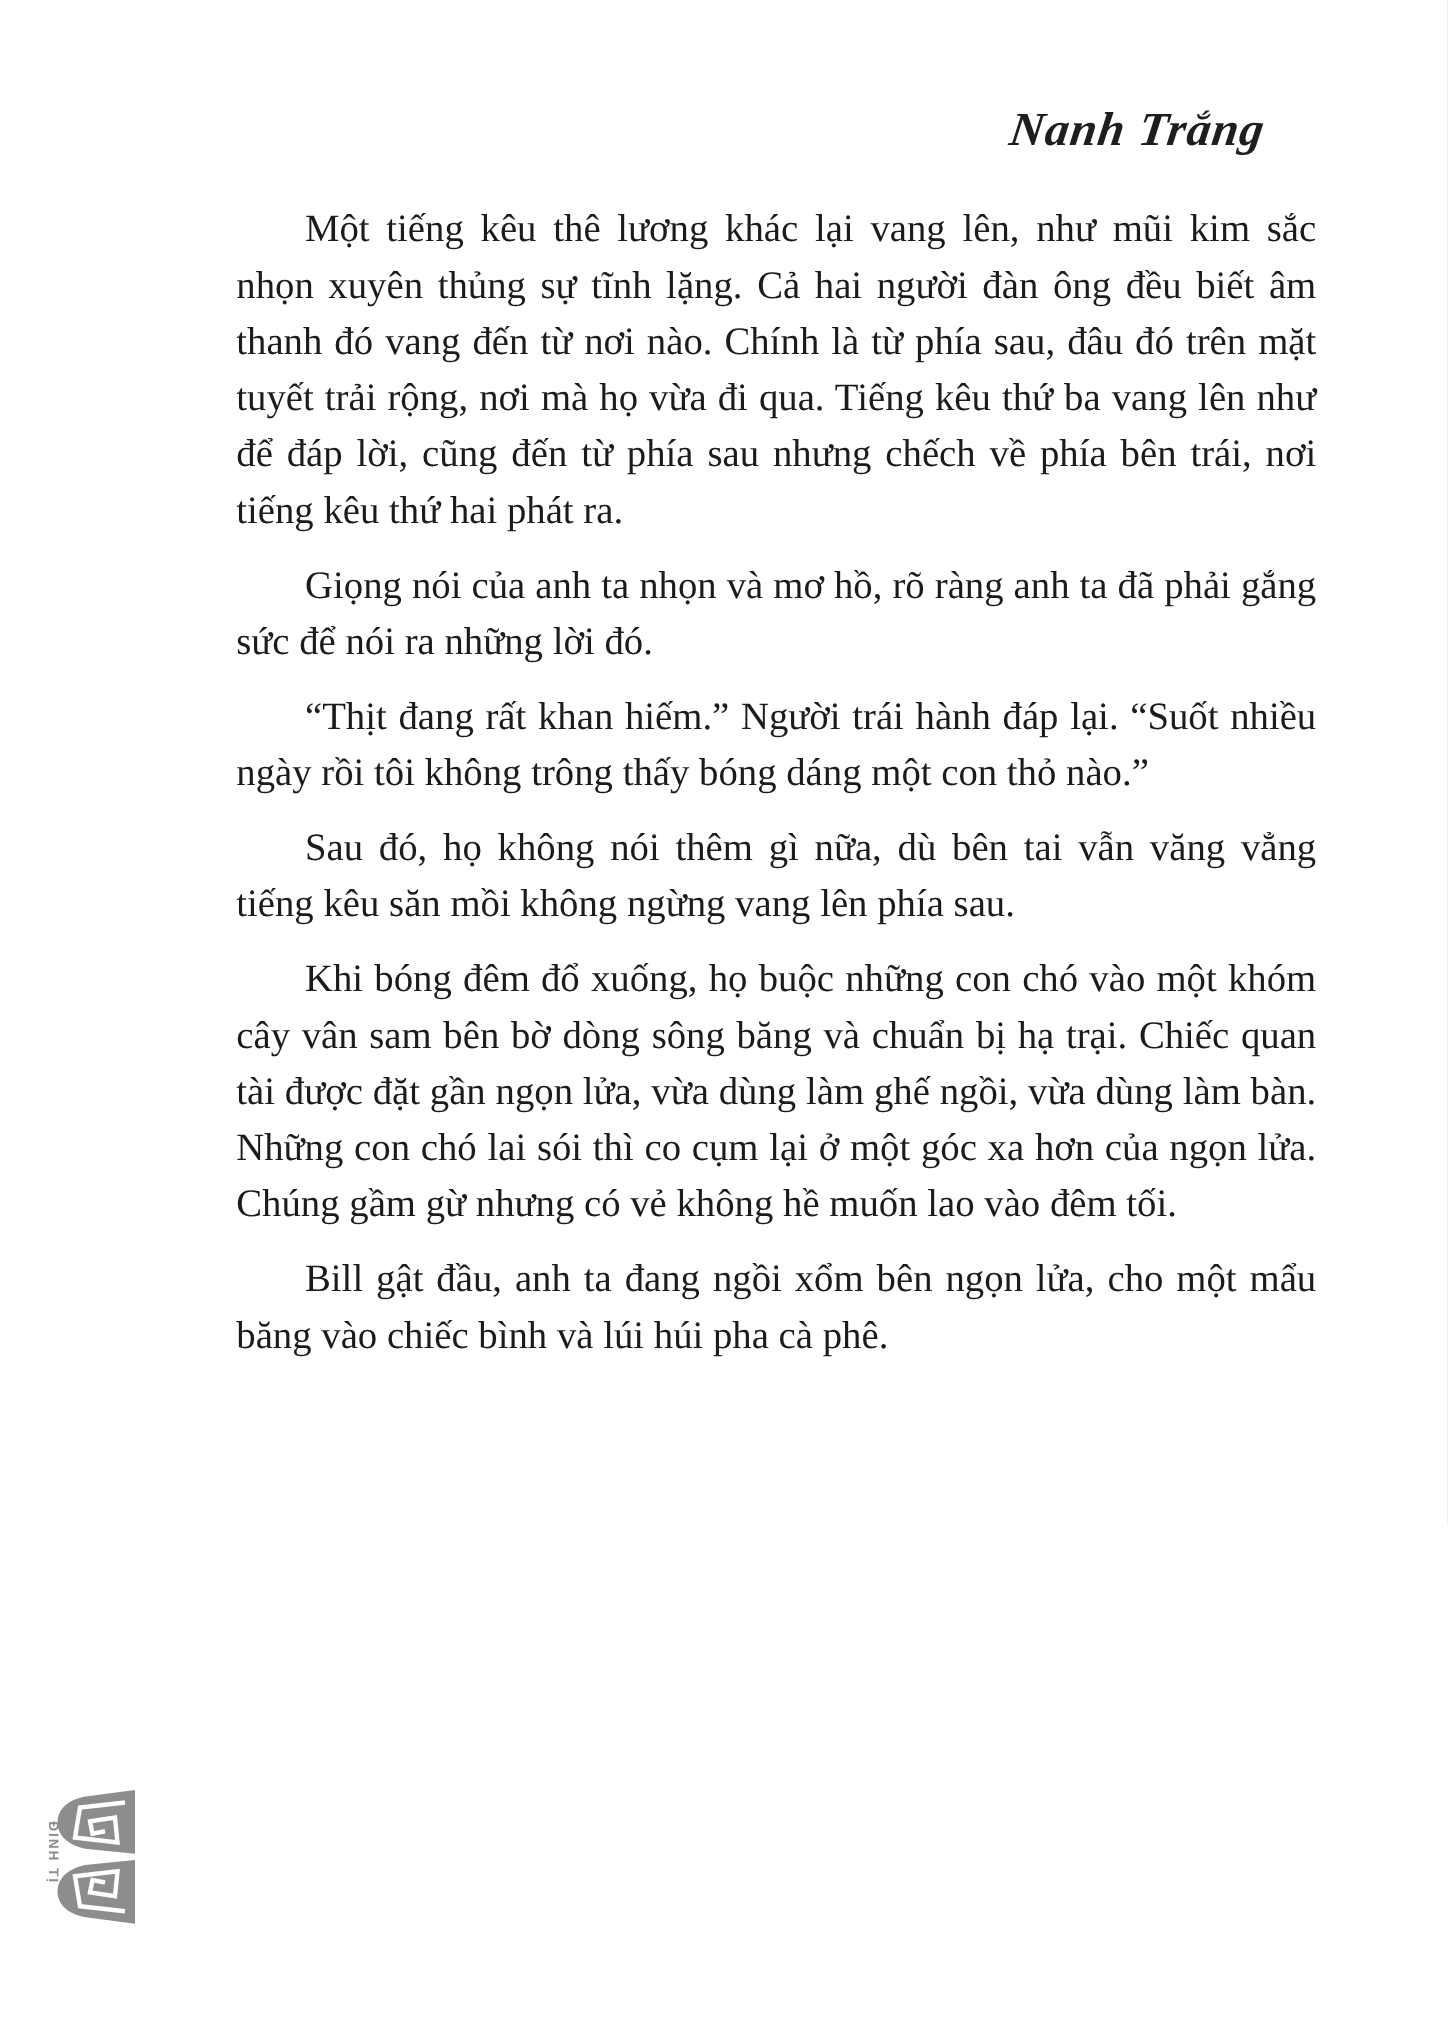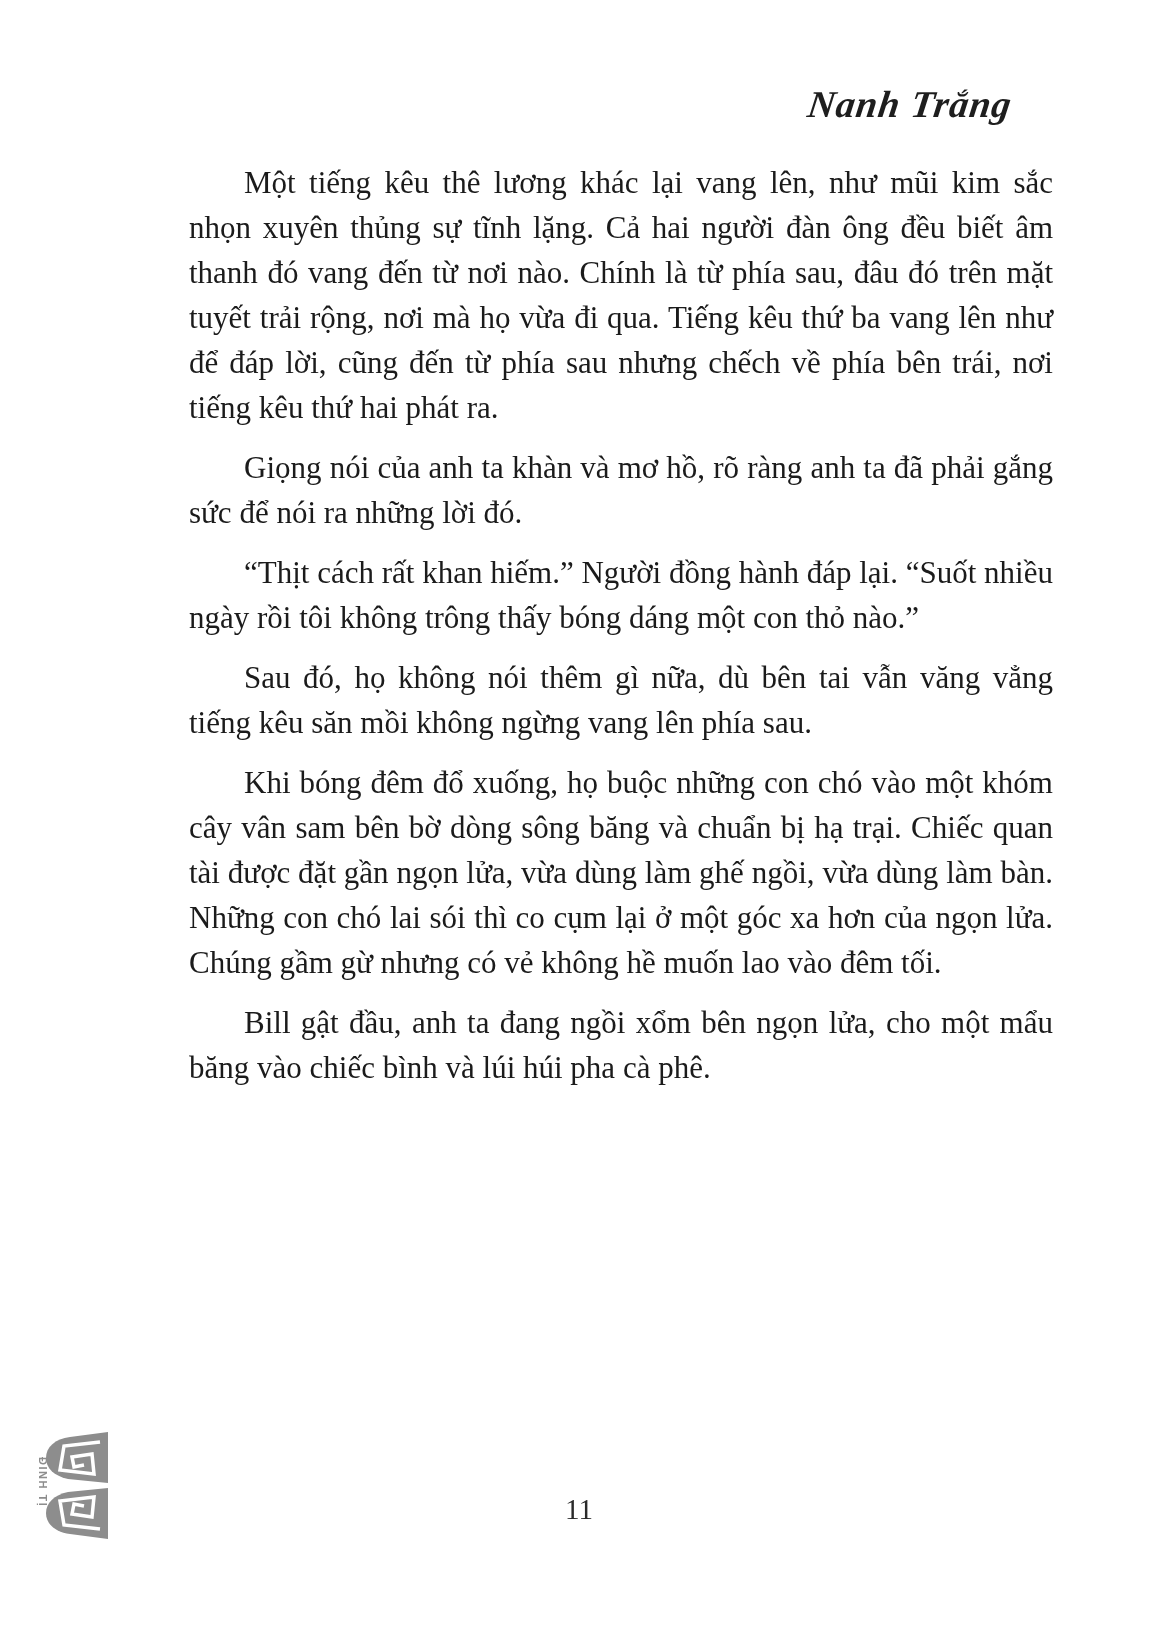"Giọng nói của anh ta" p { text: khàn -> nhọn }
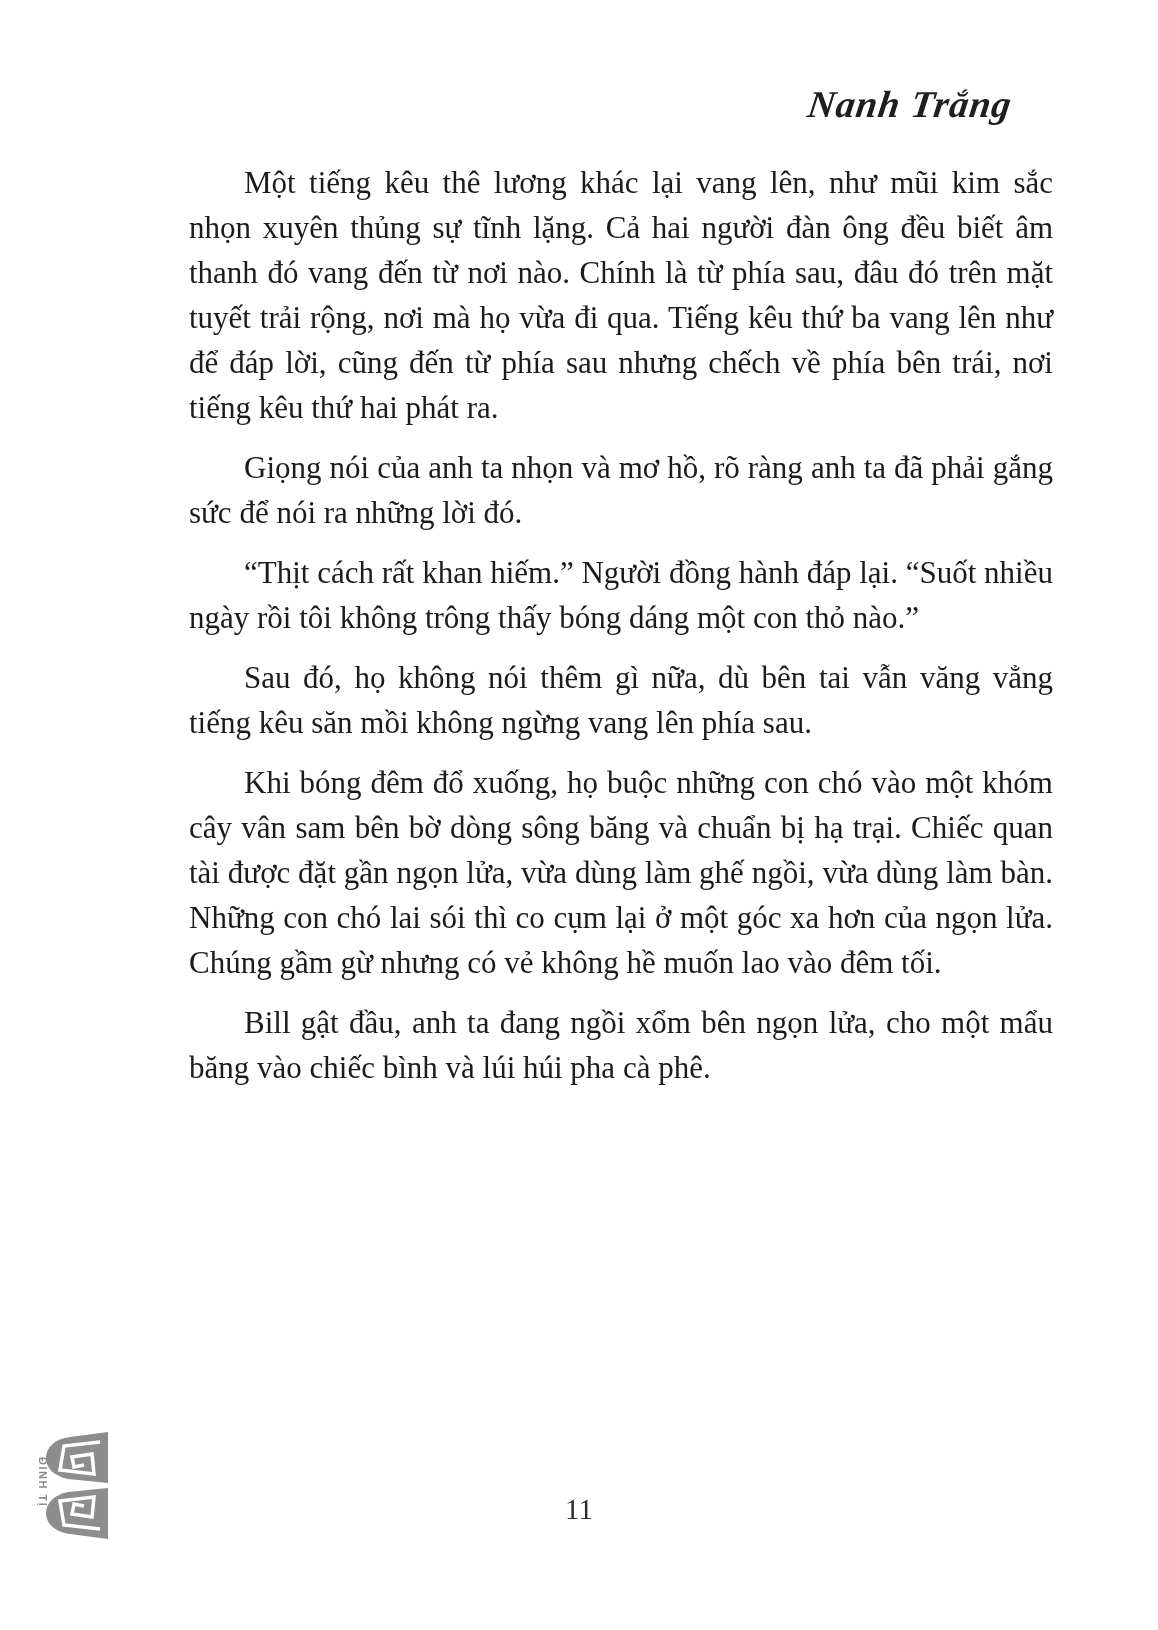"“Thịt cách rất khan hiếm.”" p { text: cách rất khan hiếm.” Người đồng -> đang rất khan hiếm.” Người trái }
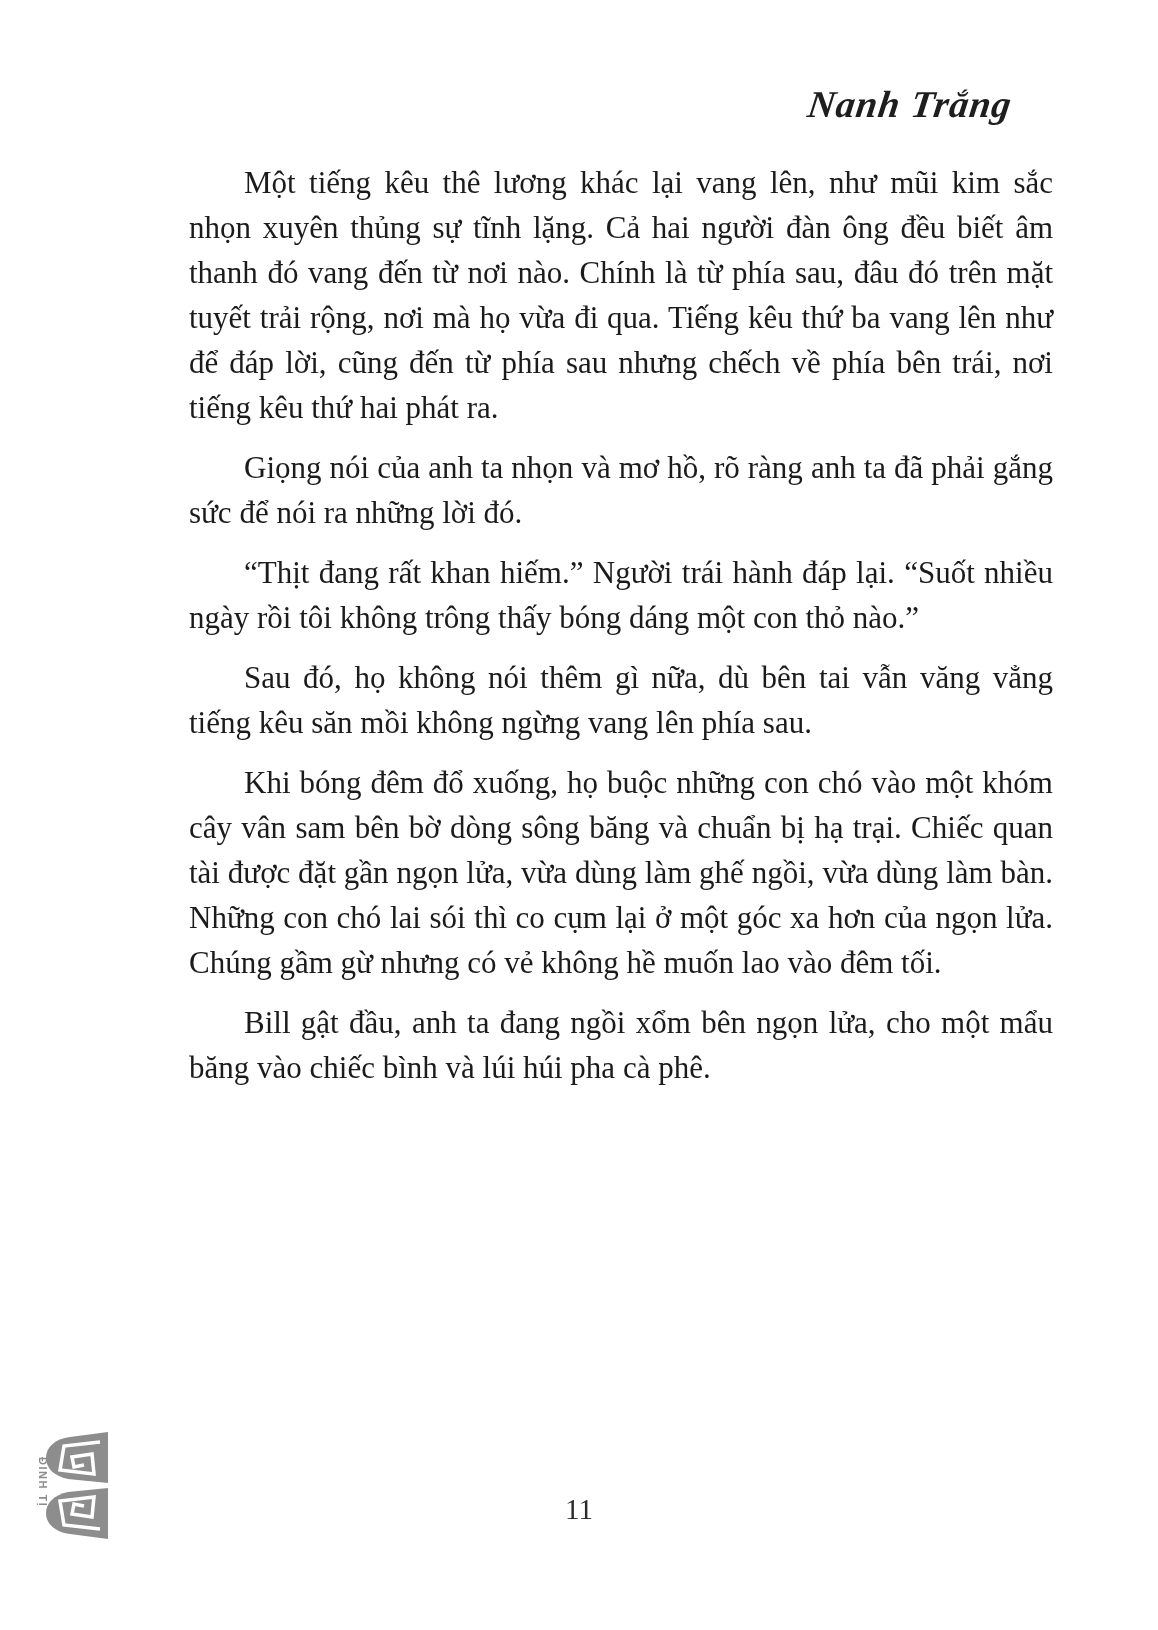"11" div.page-number { html: <div>11</div> -> none }
